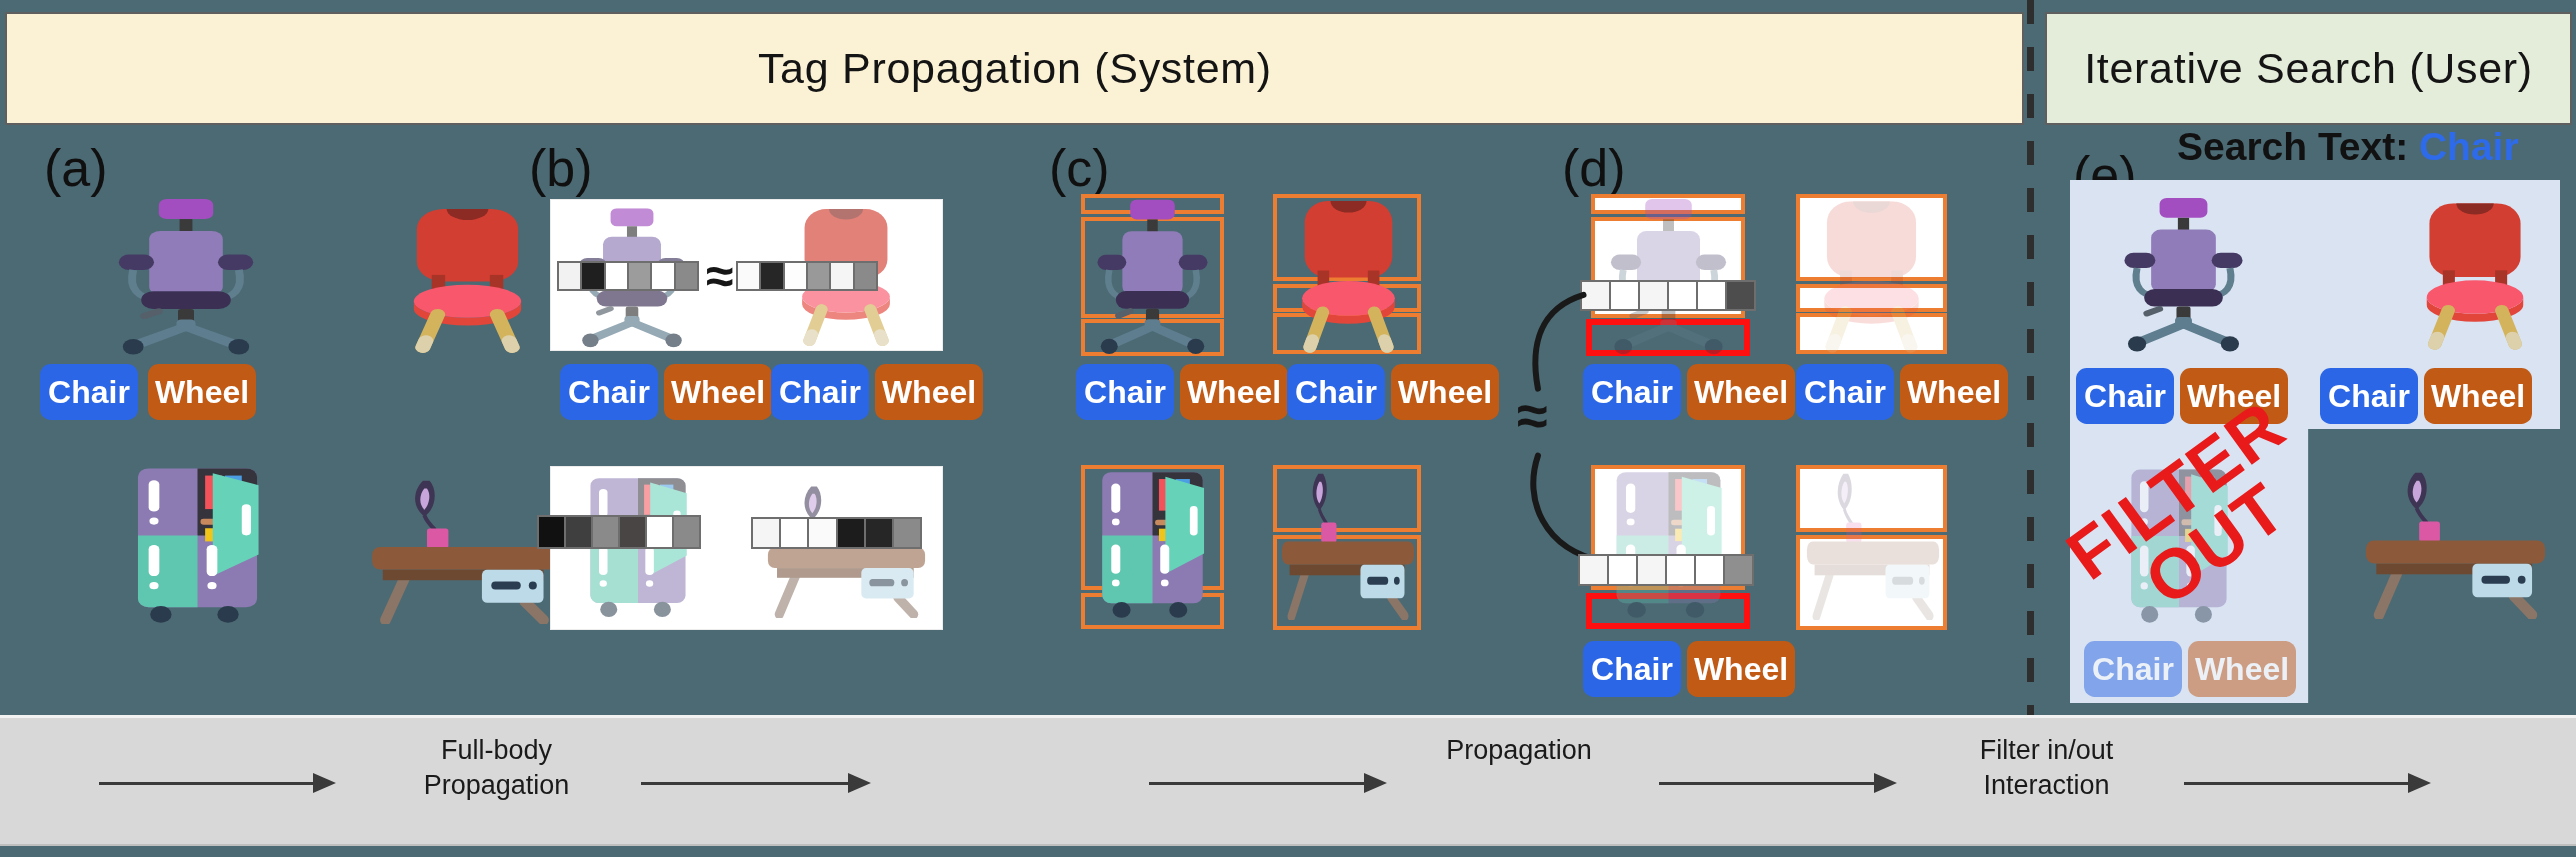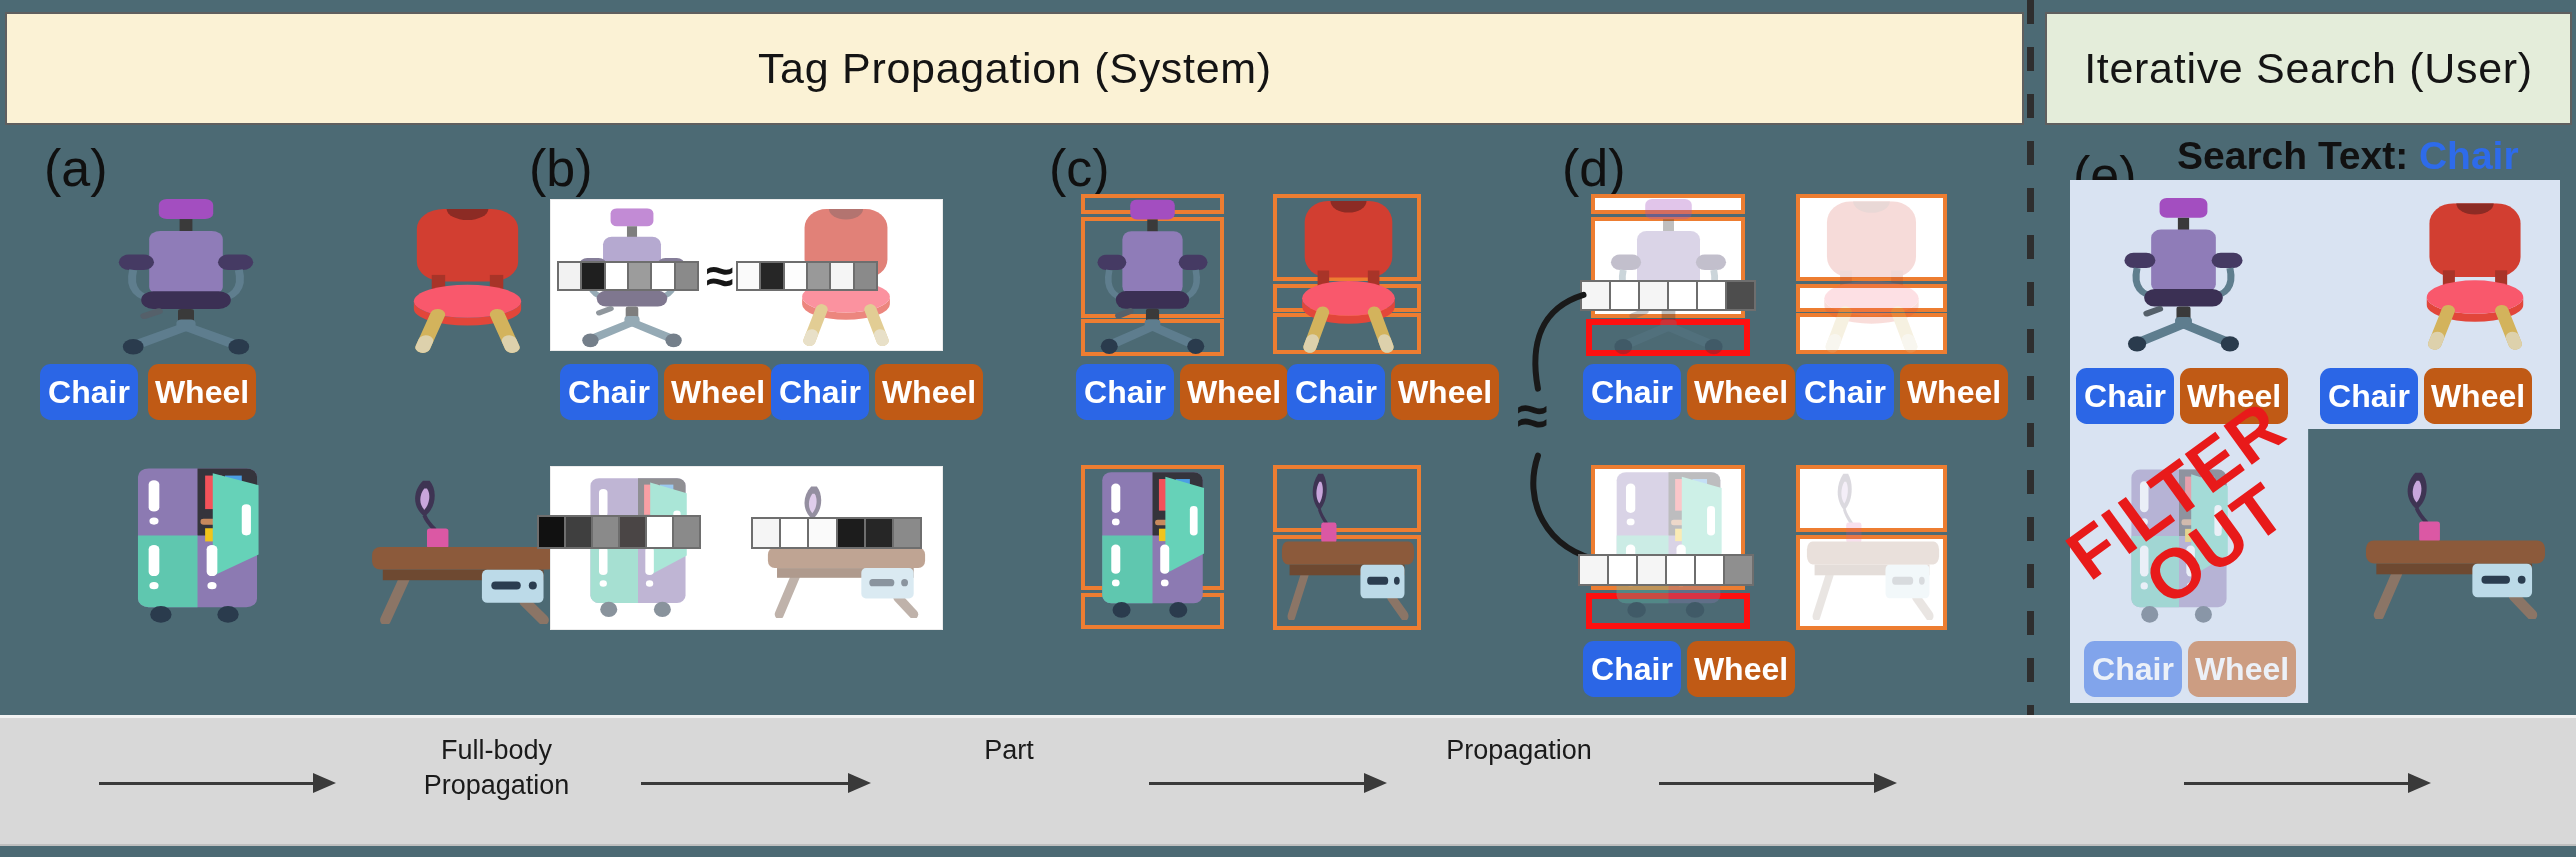"Search Text:" div.abs { top: 134px -> 125px }
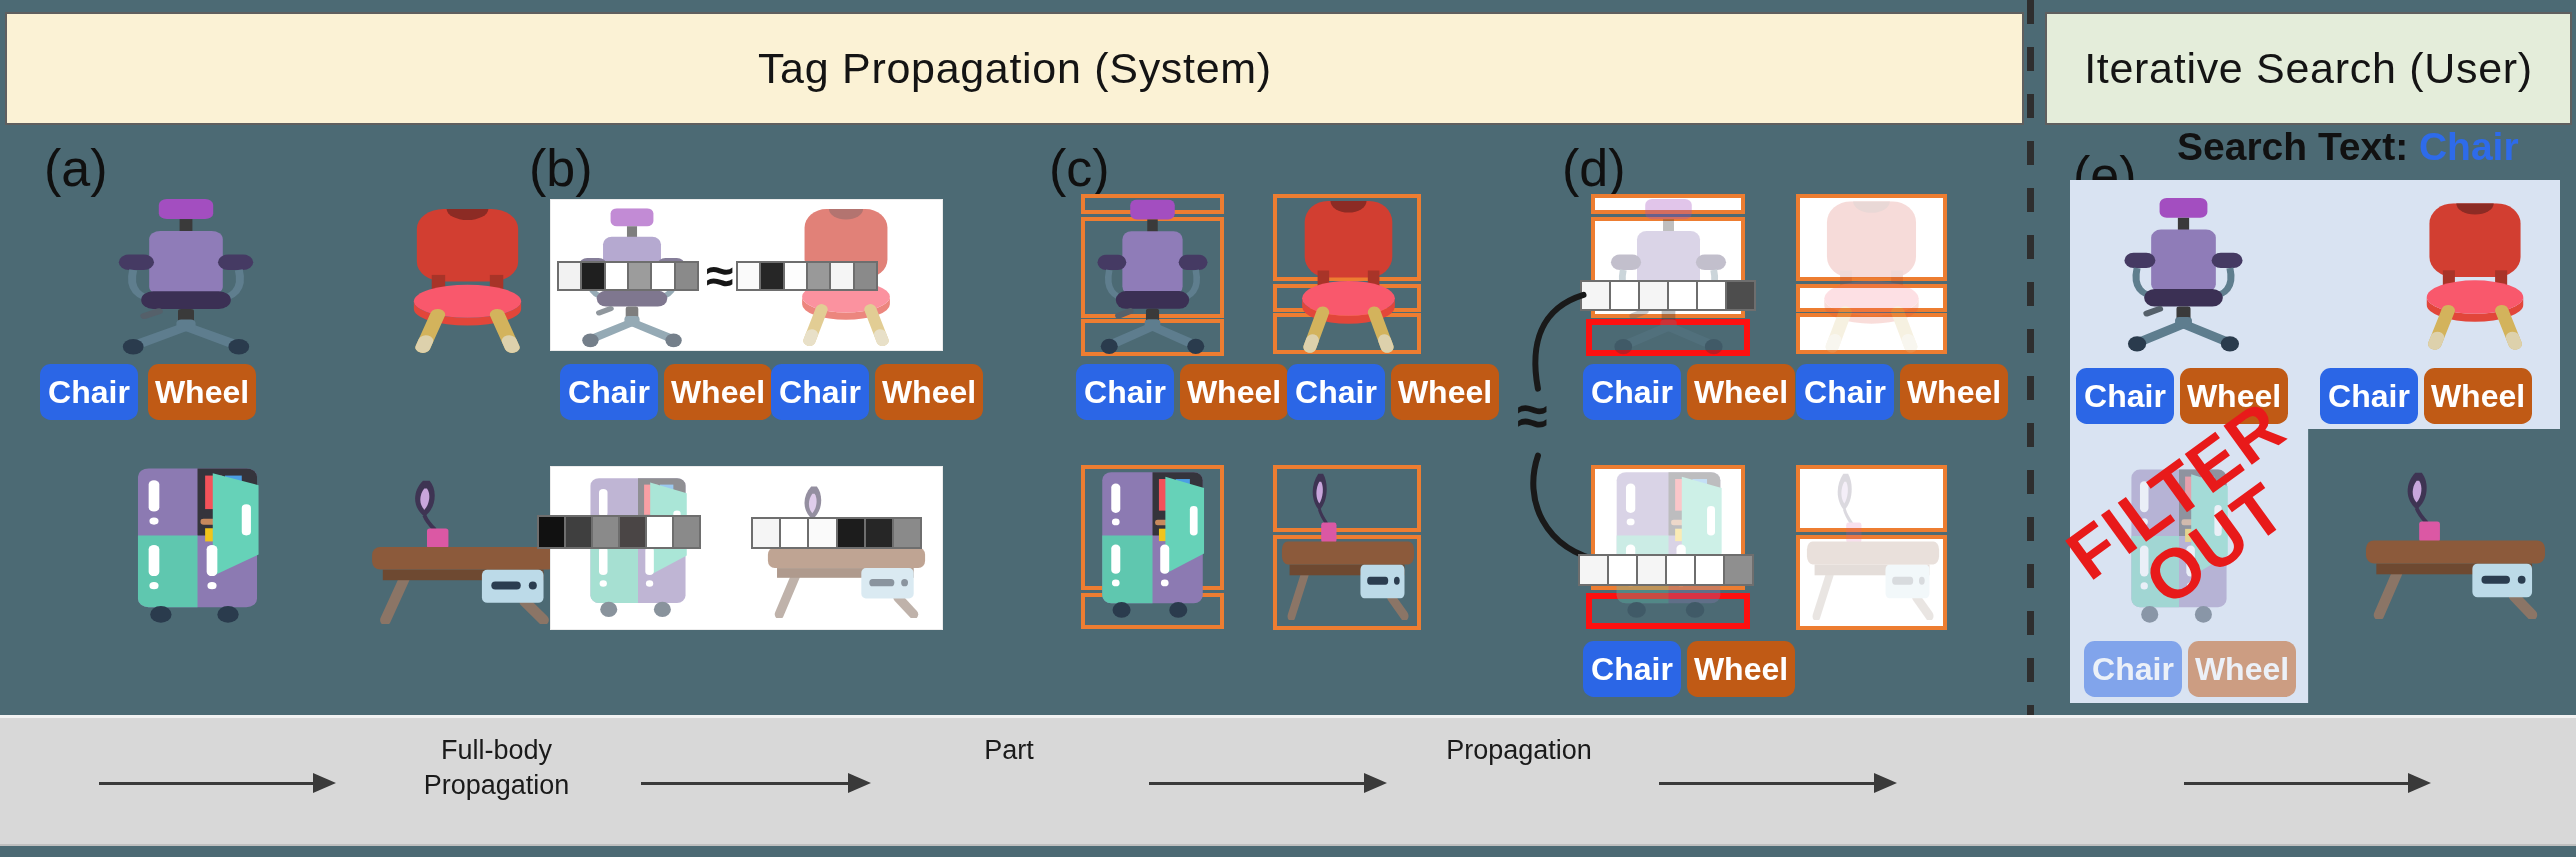"Part" div { html: <div>Part</div> -> none }
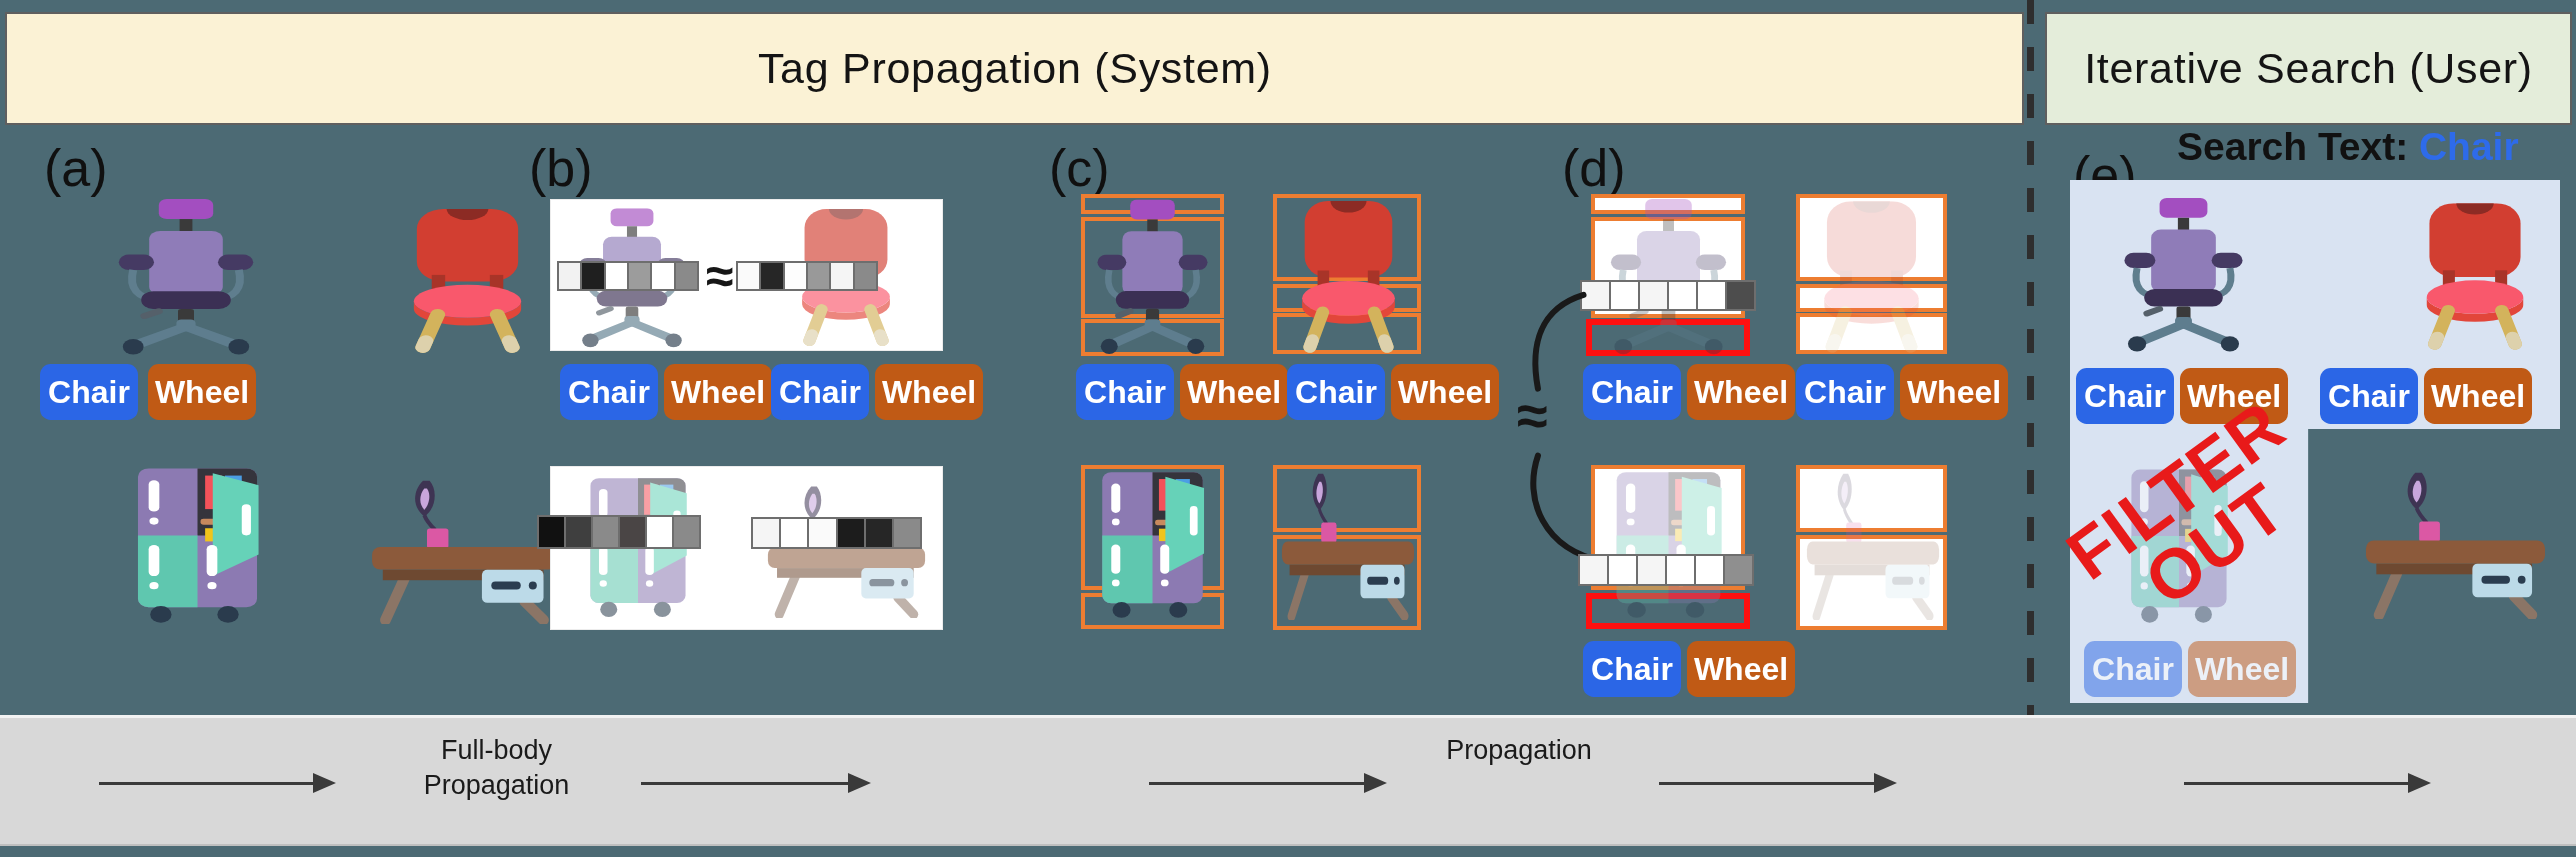"Filter in/out" div.abs { html: none -> <div> <div>Filter in/out</div> <div>Interaction</div> </div> }
